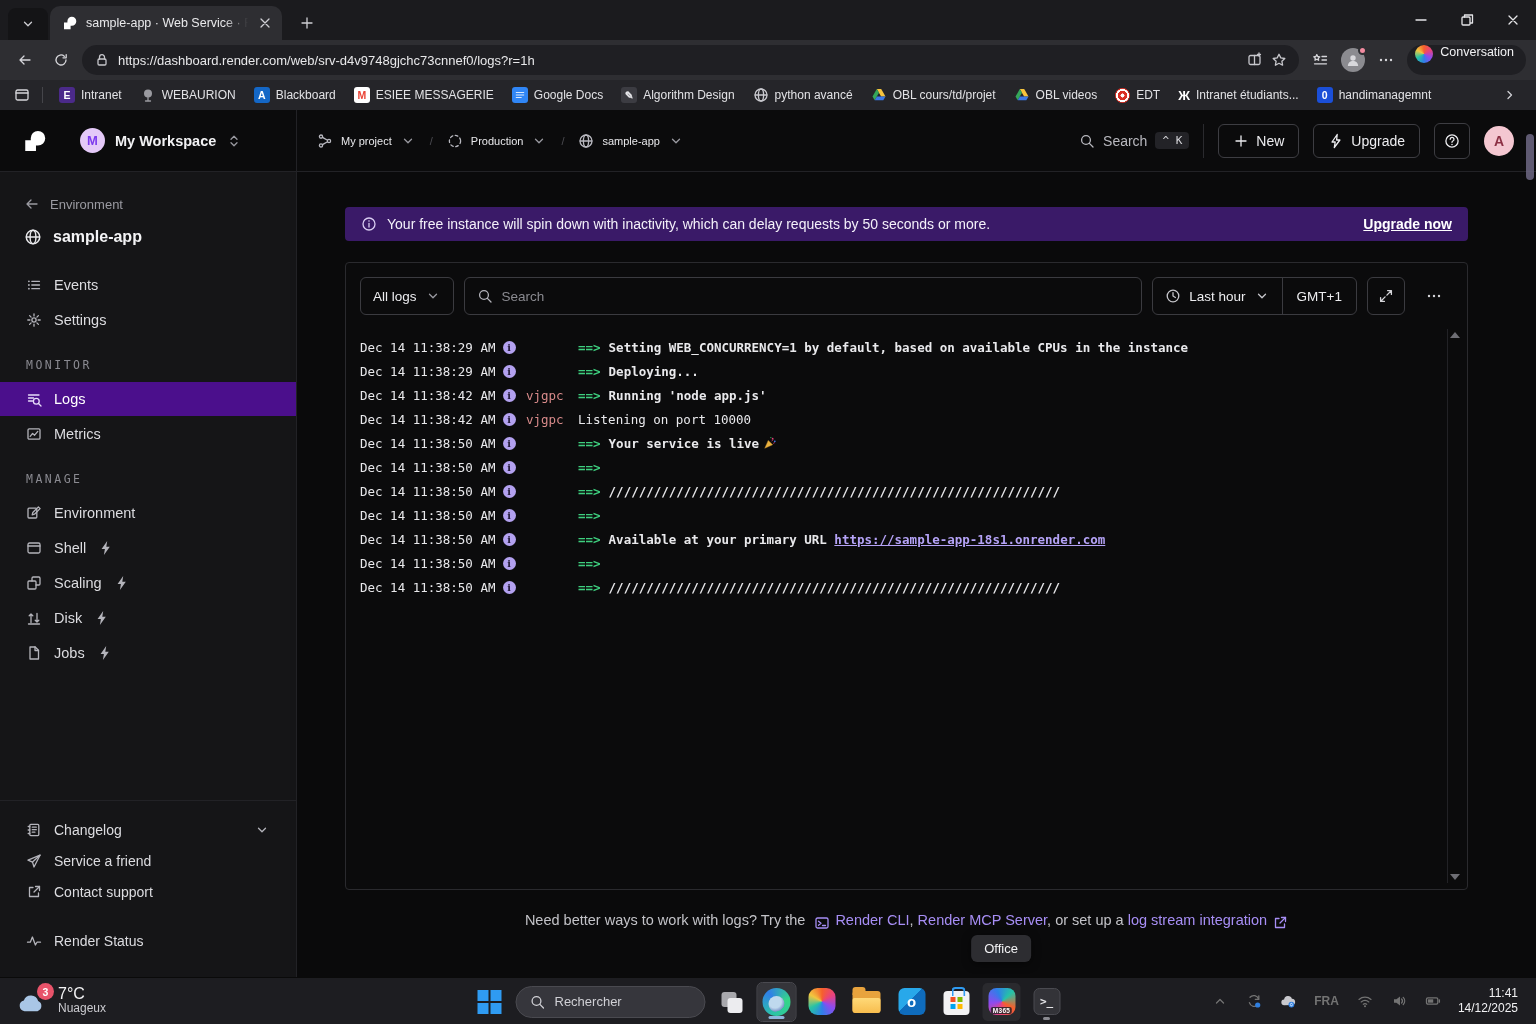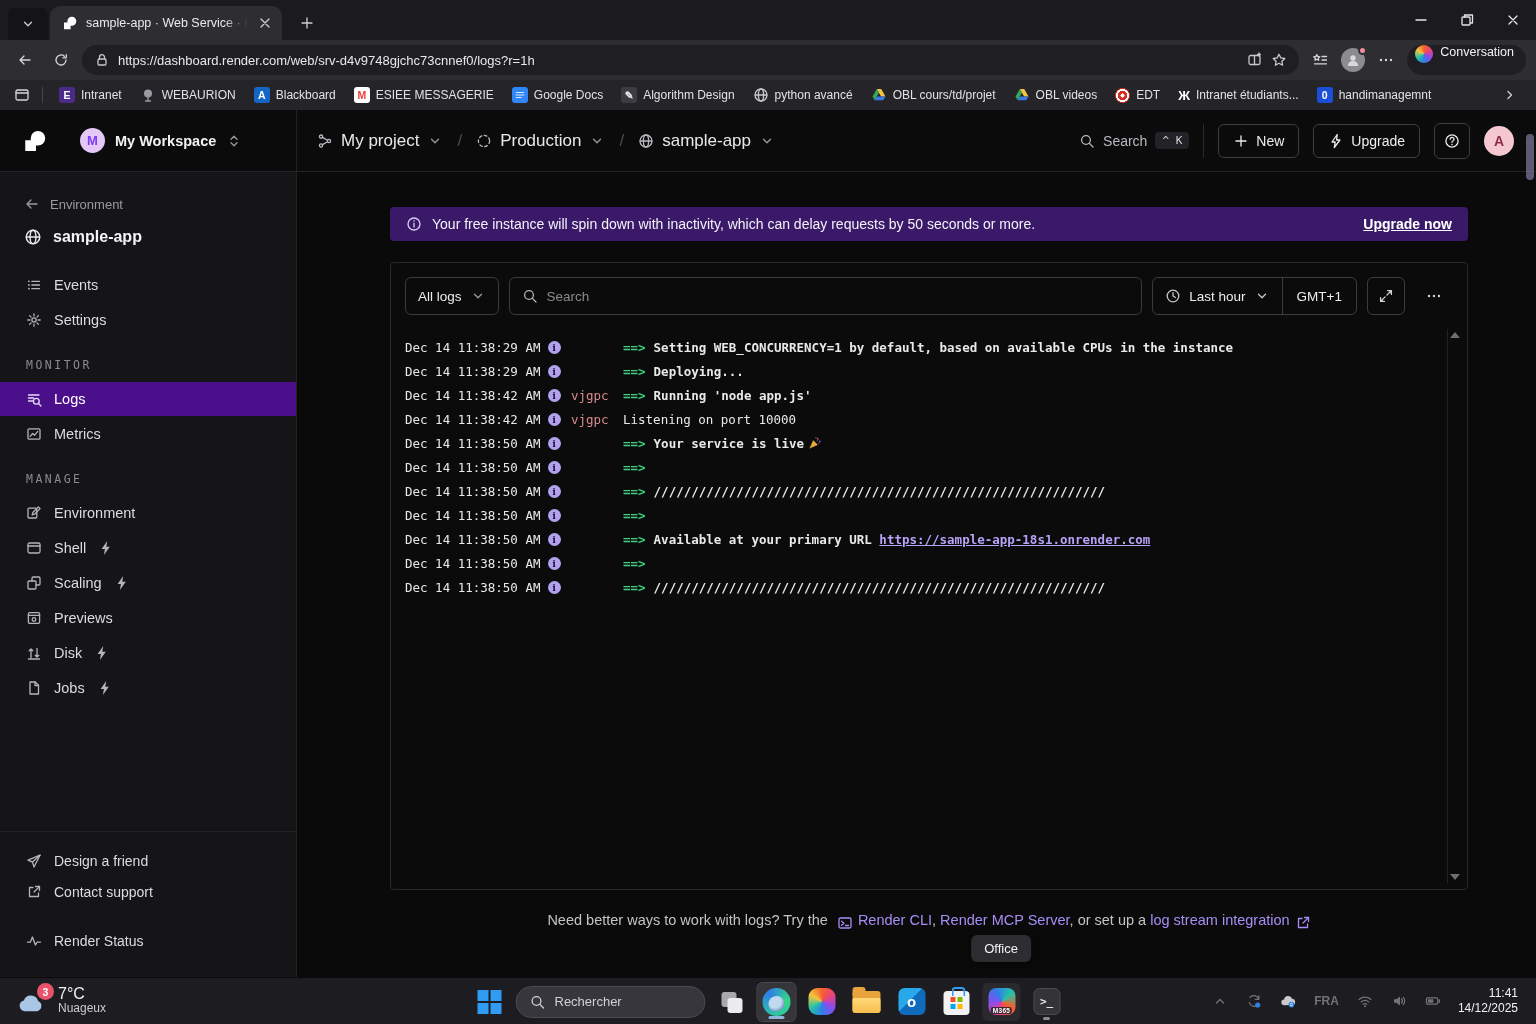"My project" .breadcrumb { font-size: 17px -> 11px }
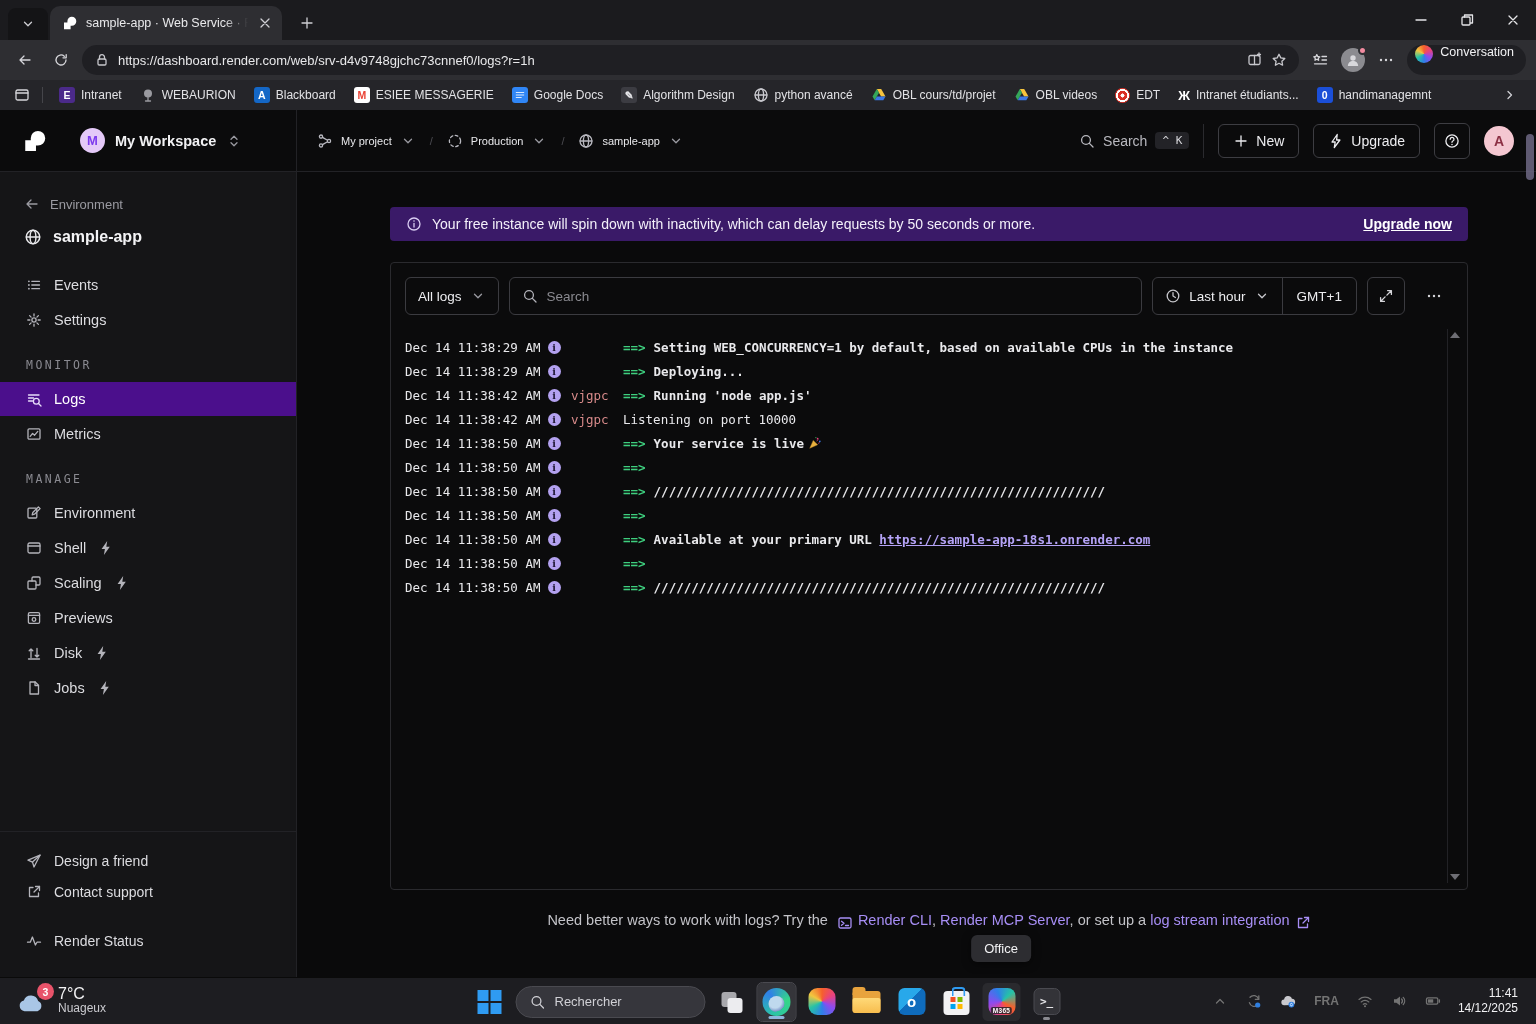"Environment" .app-body { gap: 45px -> none }
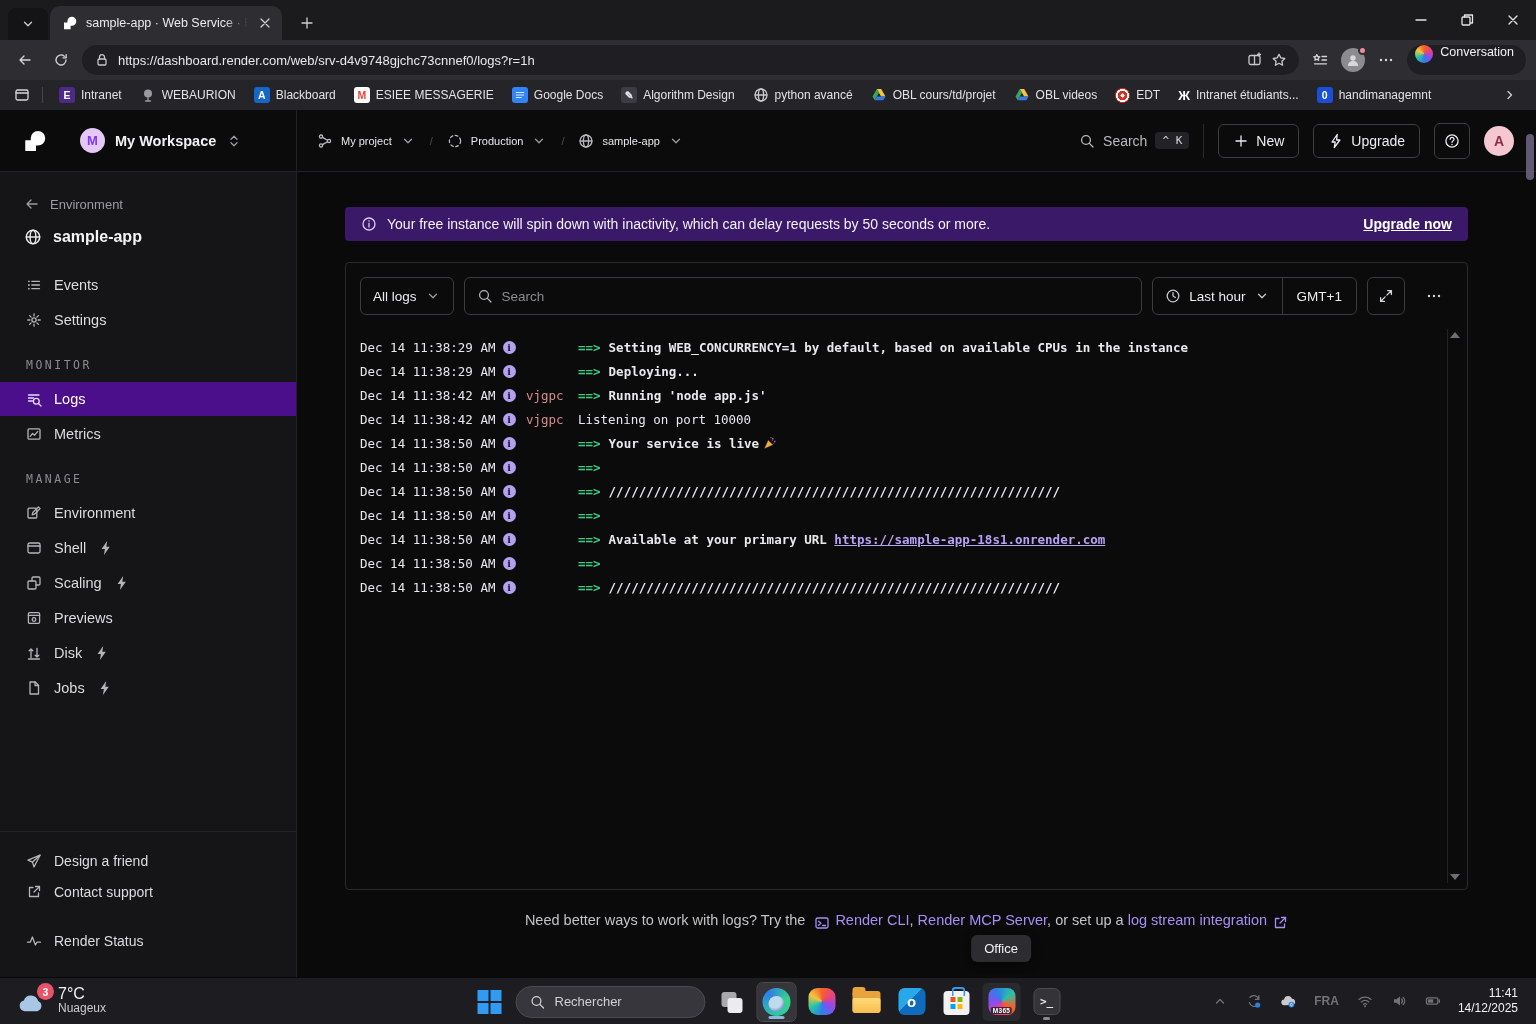"Previews" div.sb-item { html: <div> <span> <svg> <rect></rect> <path></path> <circle></circle> </svg> </span> <span>Previews</span> </div> -> none }
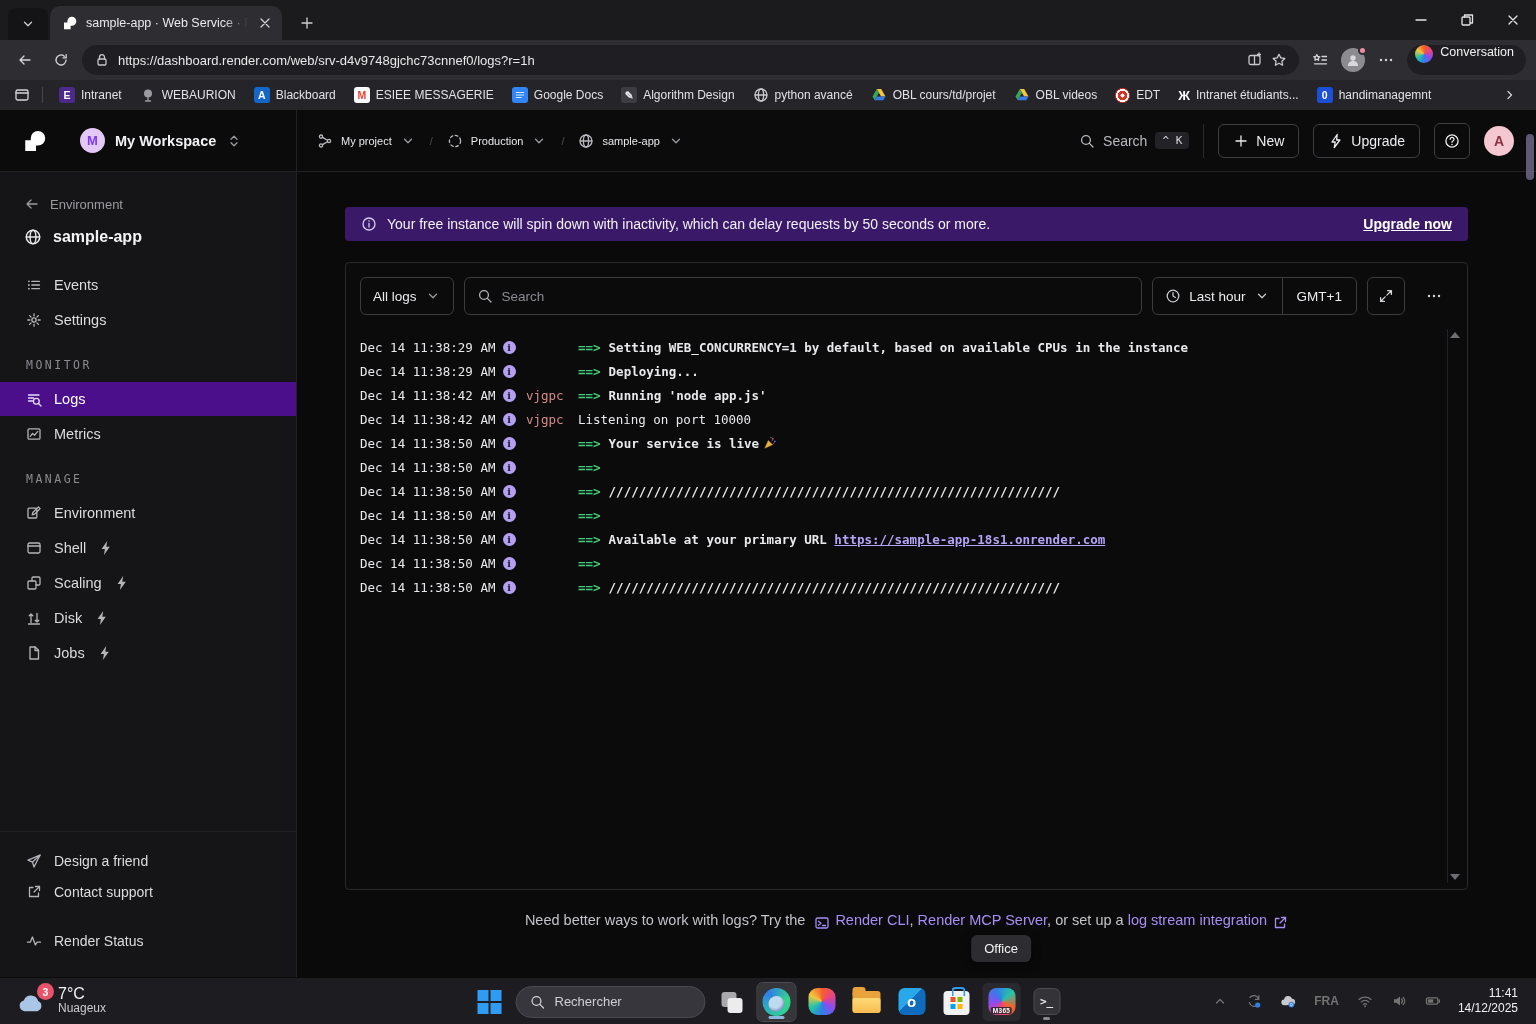"Changelog" div.sb-item { html: none -> <div> <span> <svg> <rect></rect> <path></path> <path></path> </svg> </span> <span>Changelog</span> <span> <svg> <path></path> </svg> </span> </div> }
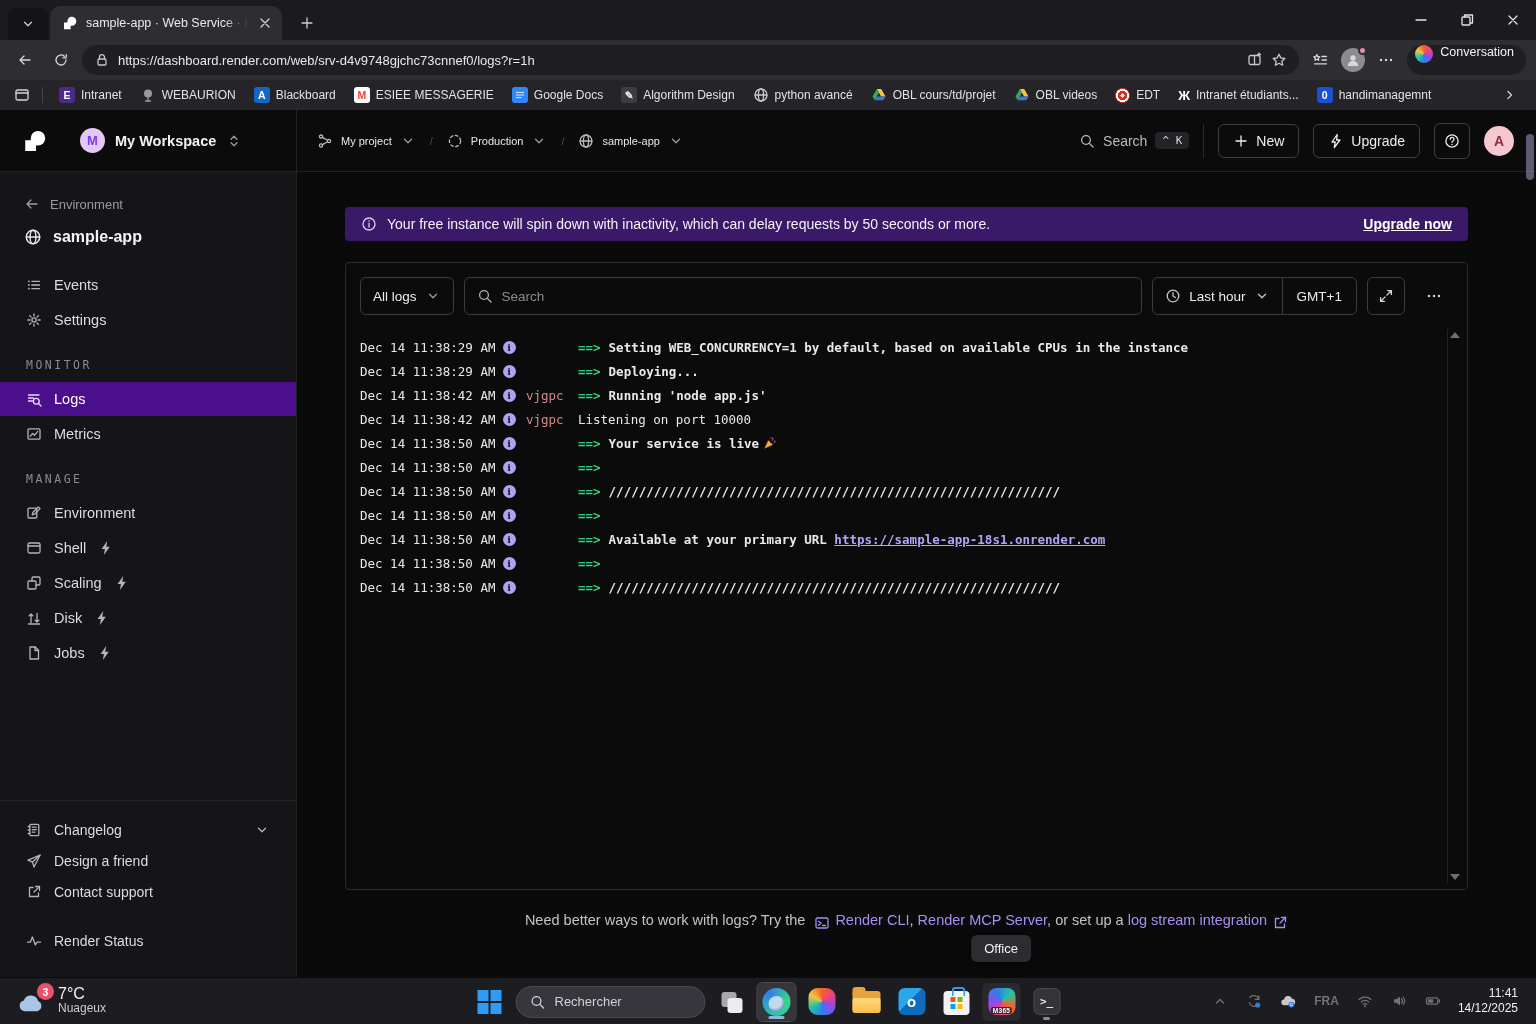"Design a friend" span { text: Design -> Service }
